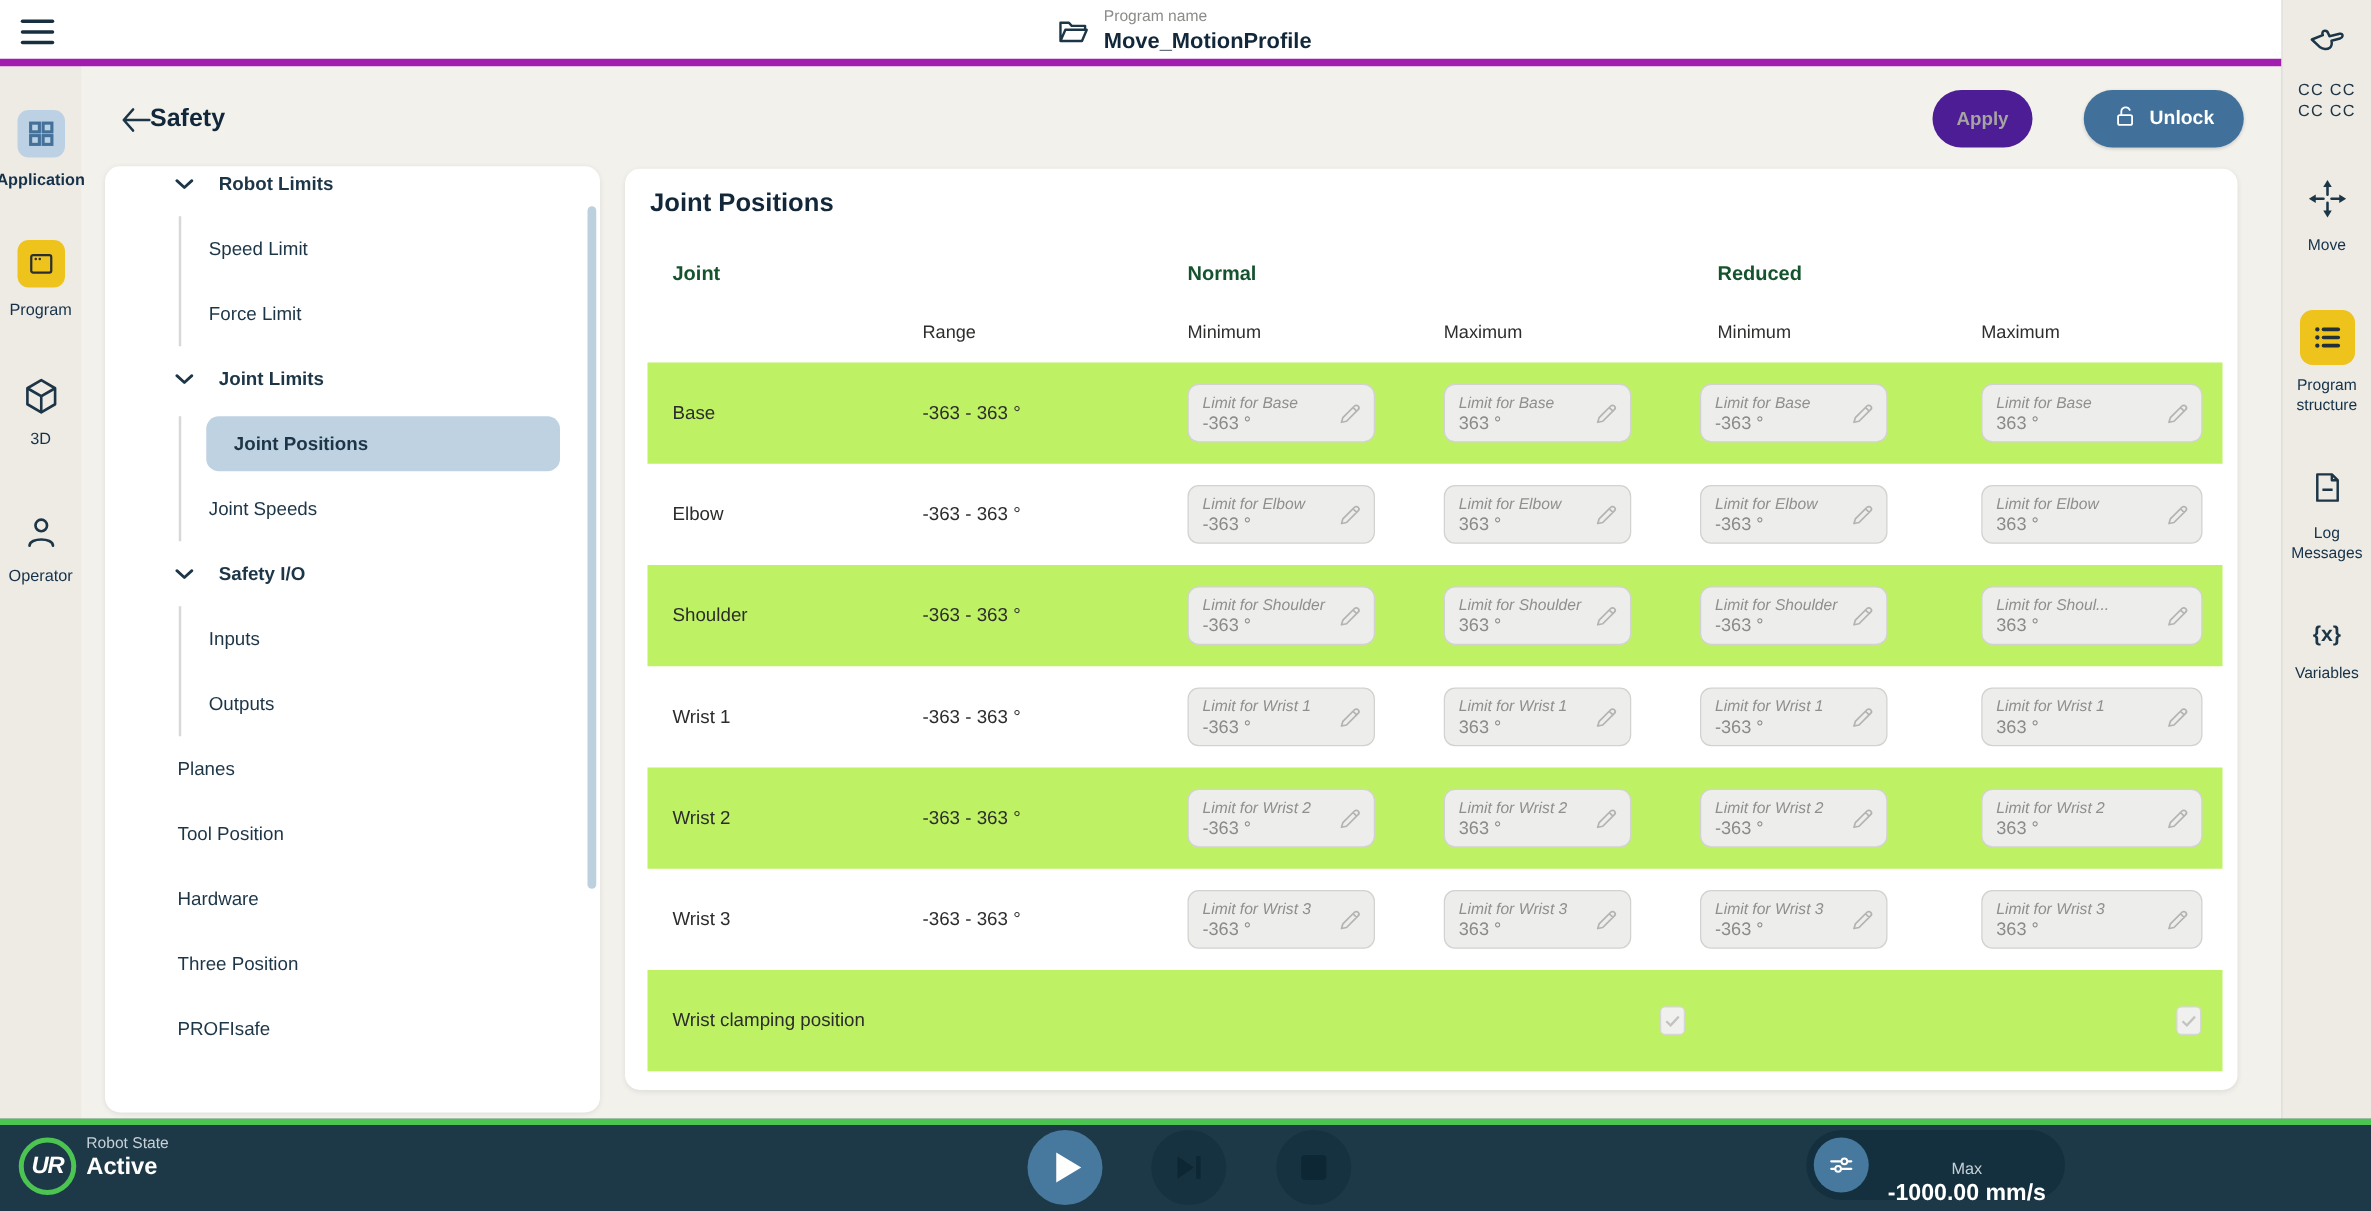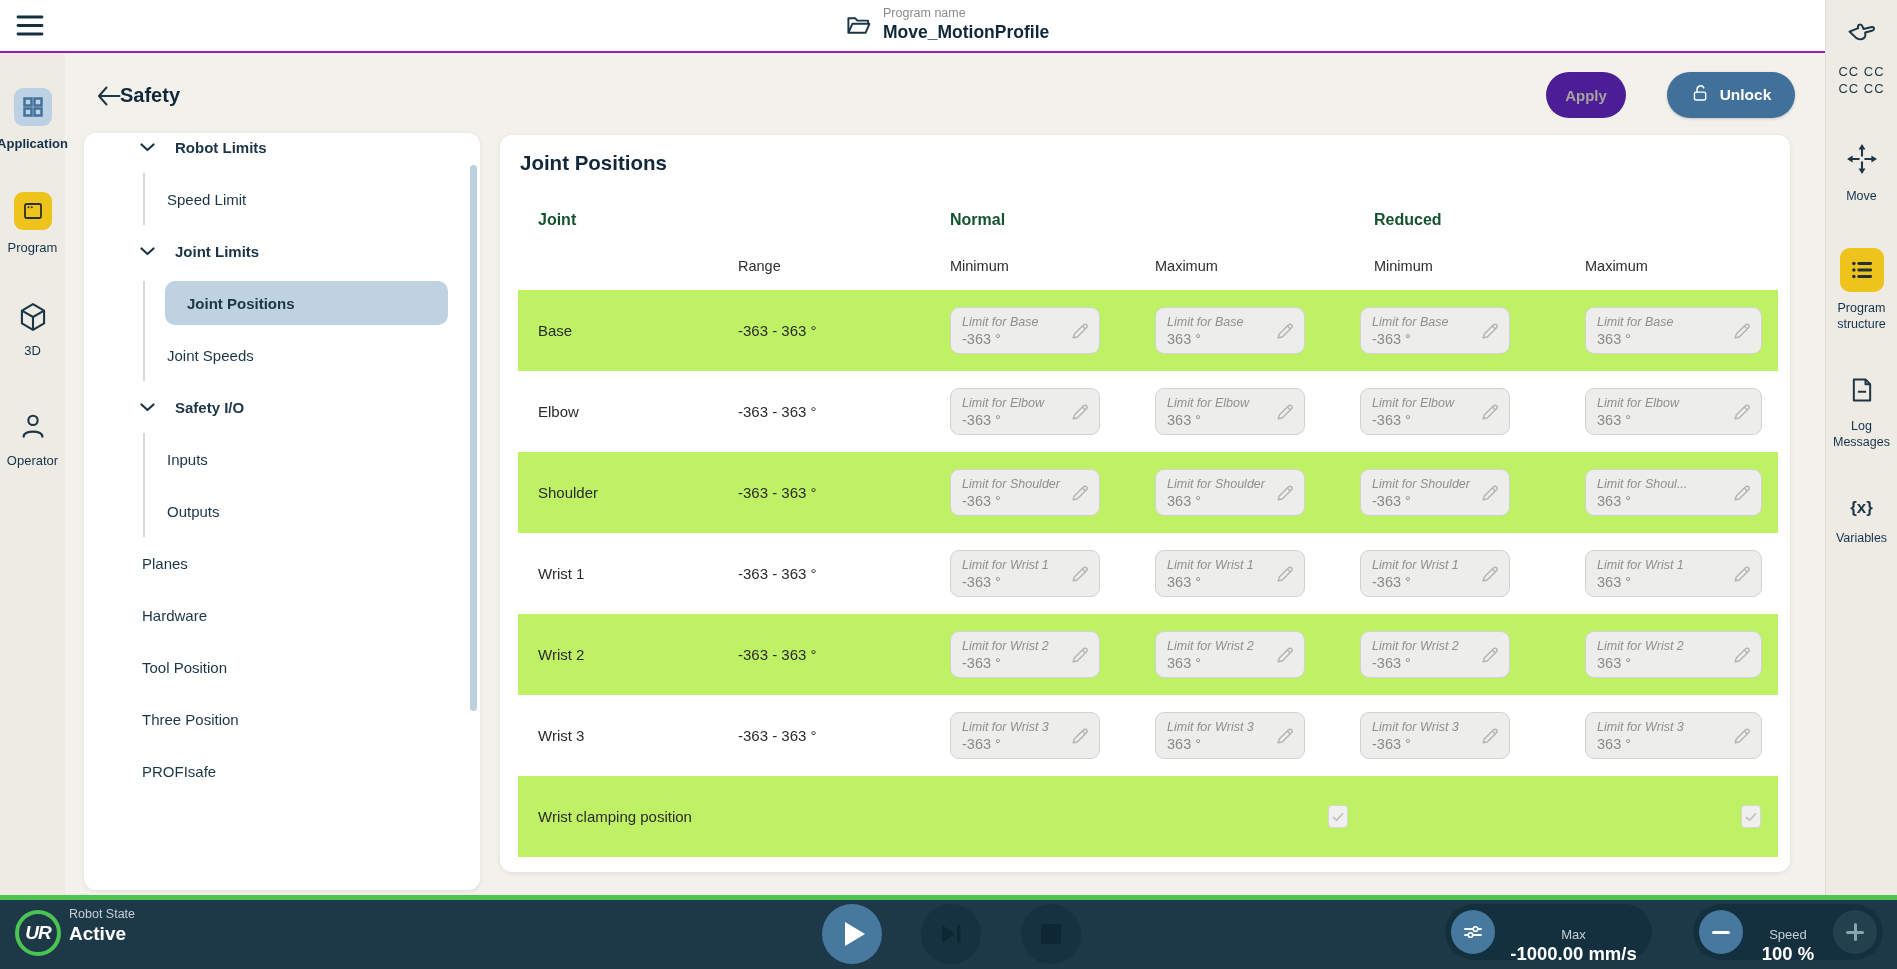"Program name" #topbar { border-bottom: 2px solid #a21caf -> 6px solid #a21caf }
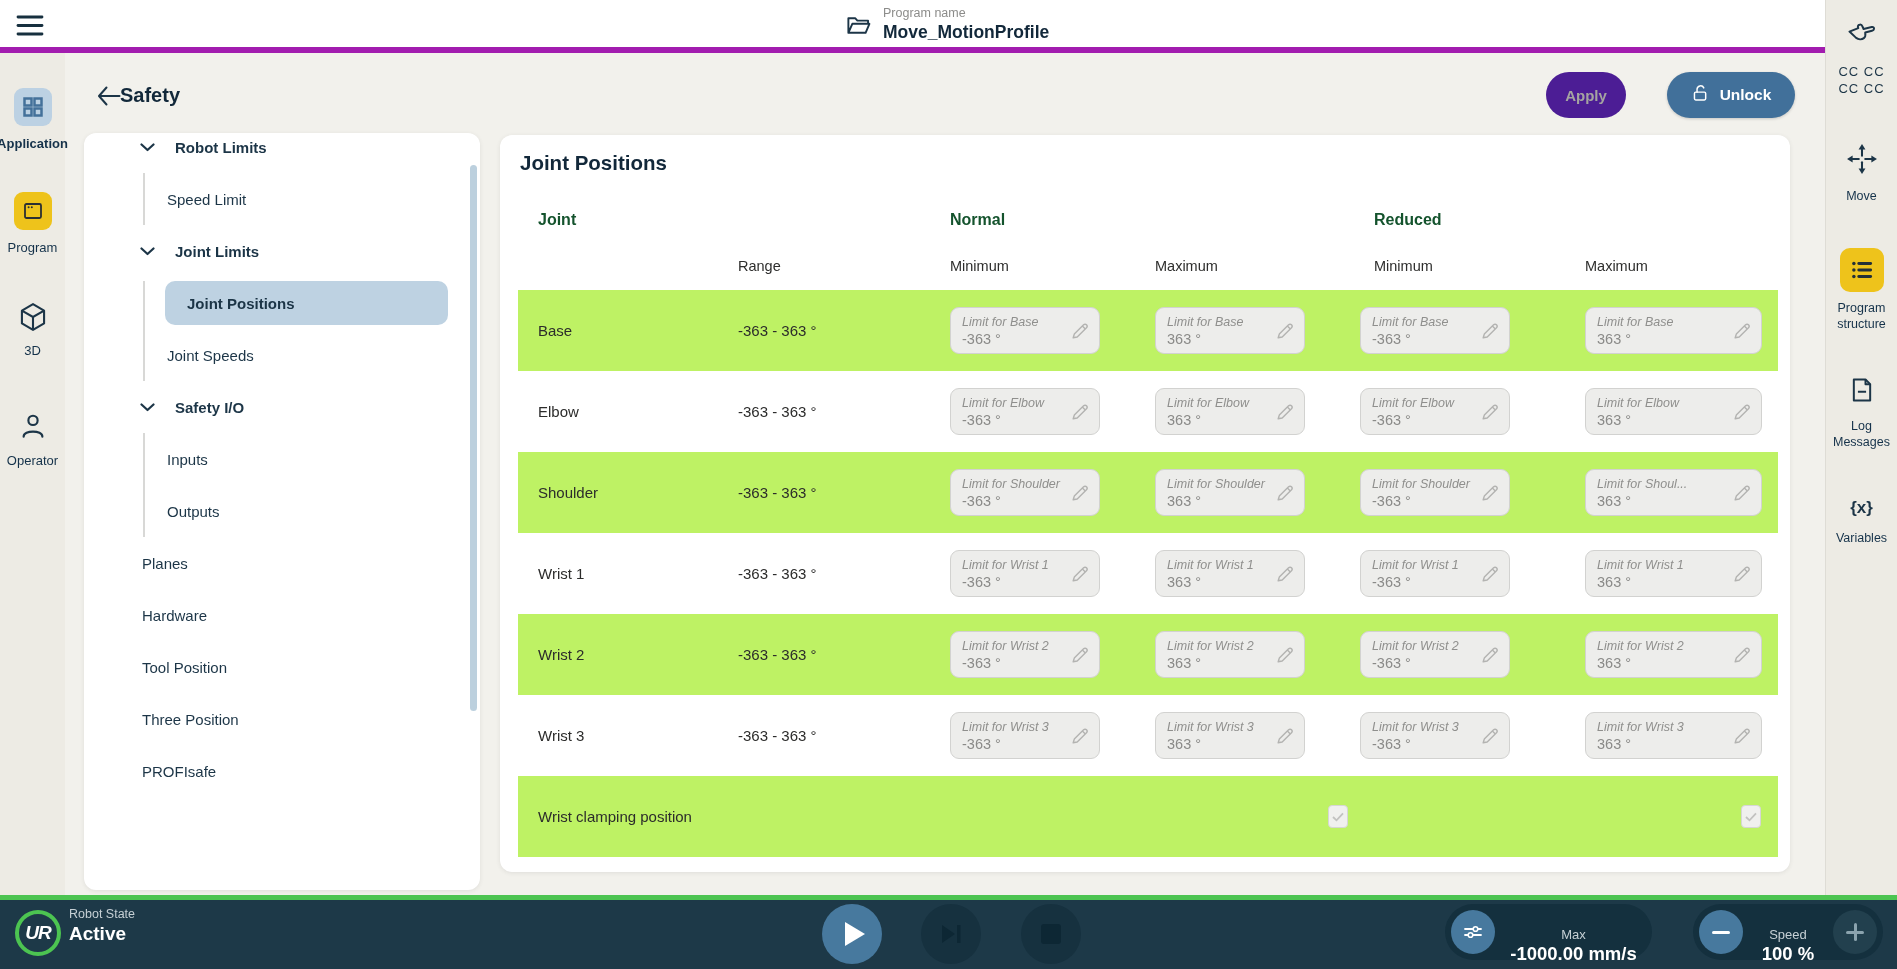"Force Limit" div.titem { html: none -> <div> <span>Force Limit</span> </div> }
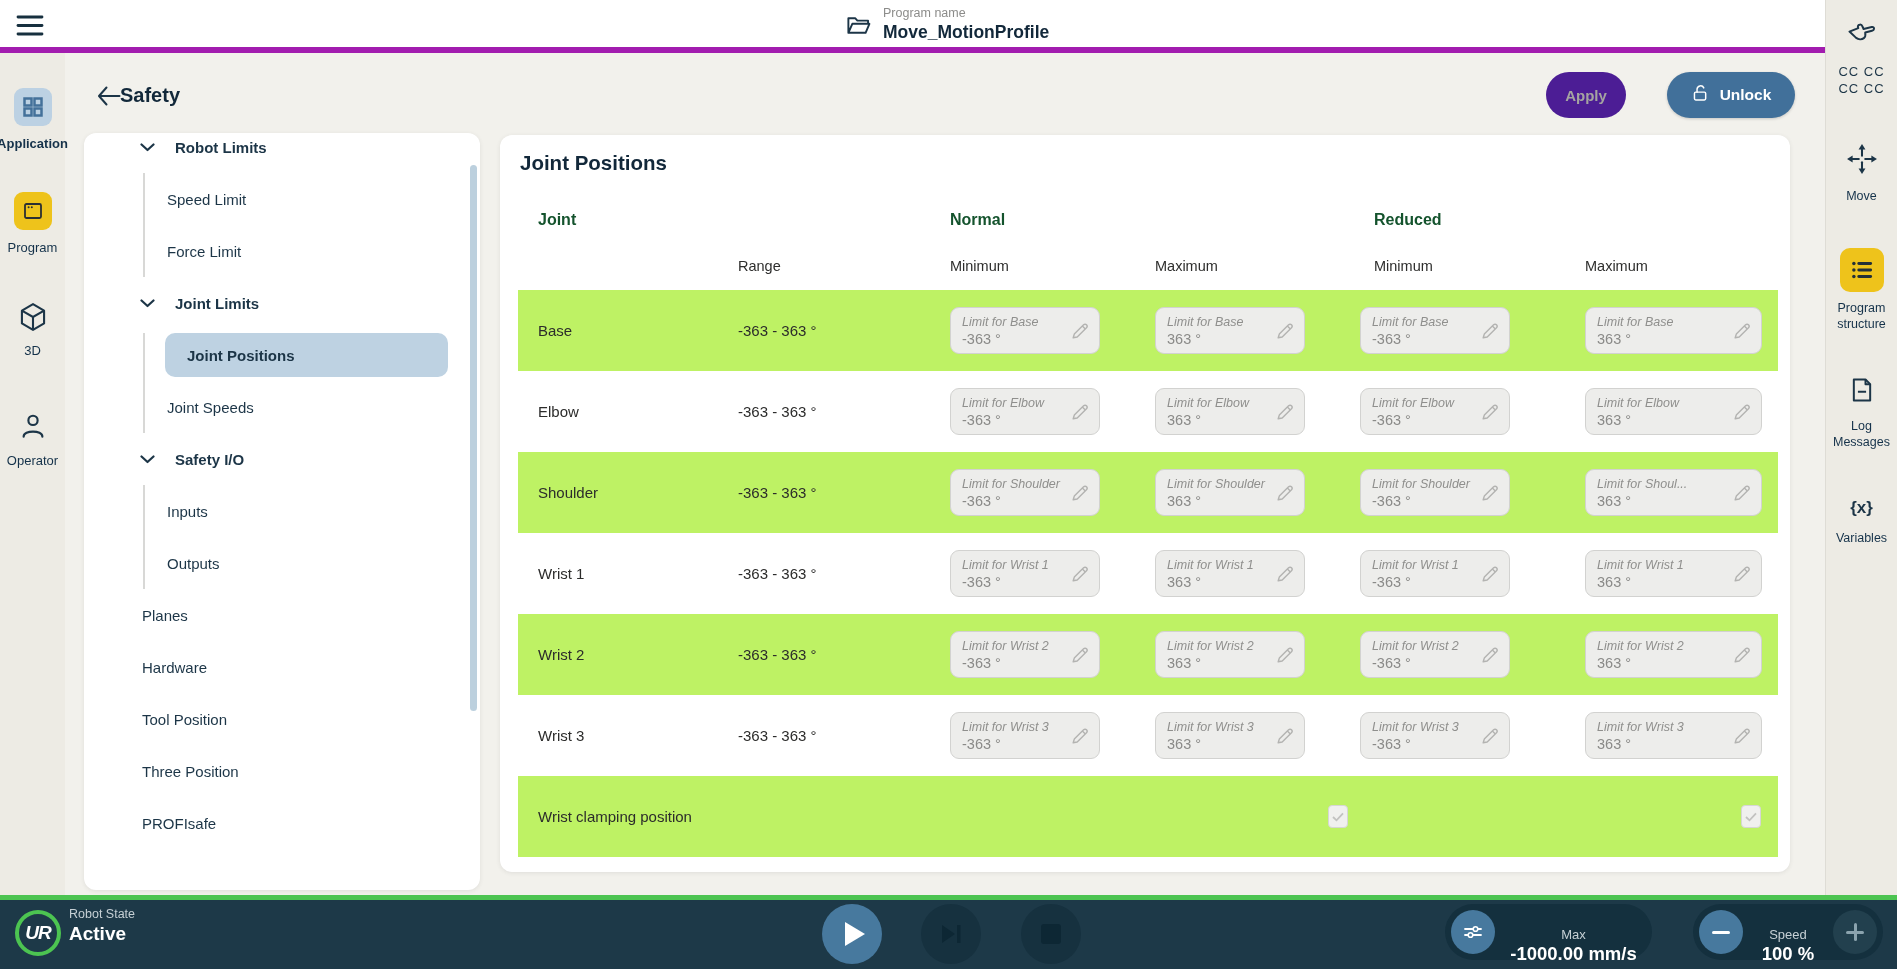"Hardware" div.titem { order: before "Tool Position" -> after "Tool Position" }
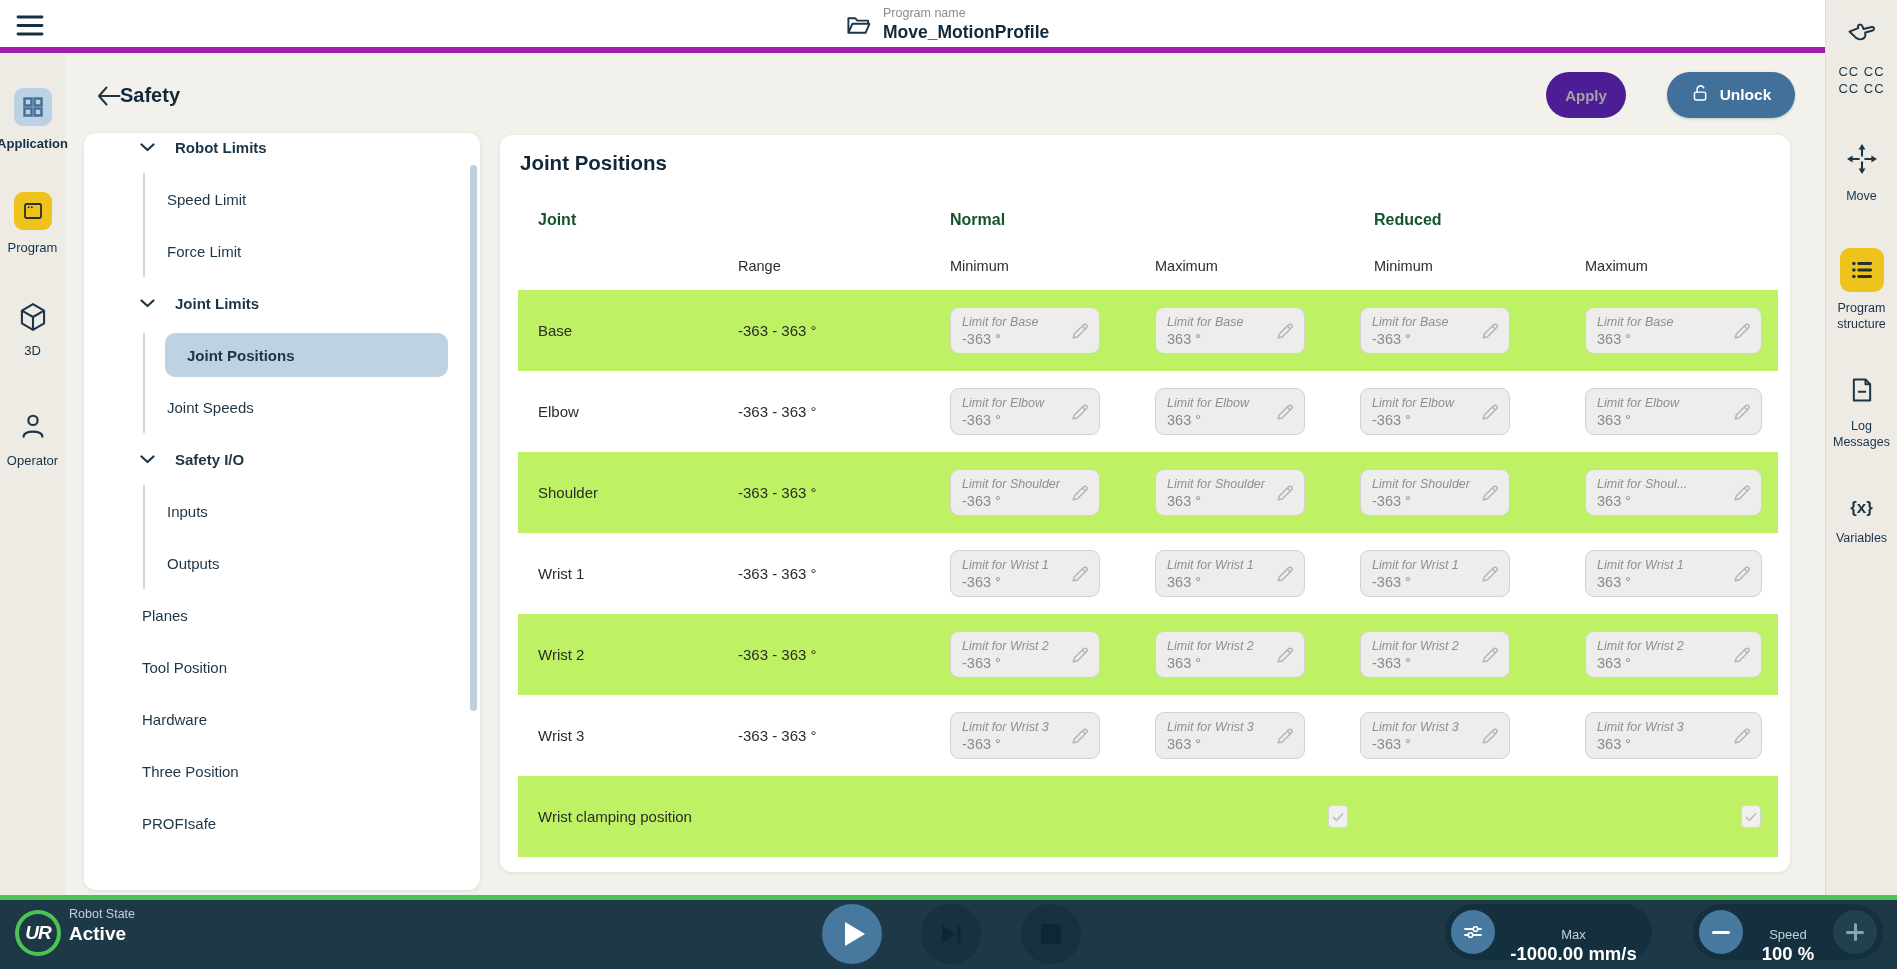"Speed" div.pill { html: <div> <div> <div></div> </div> <div> <div>Speed</div> <div>100 %</div> </div> <div> <div></div> </div> </div> -> none }
